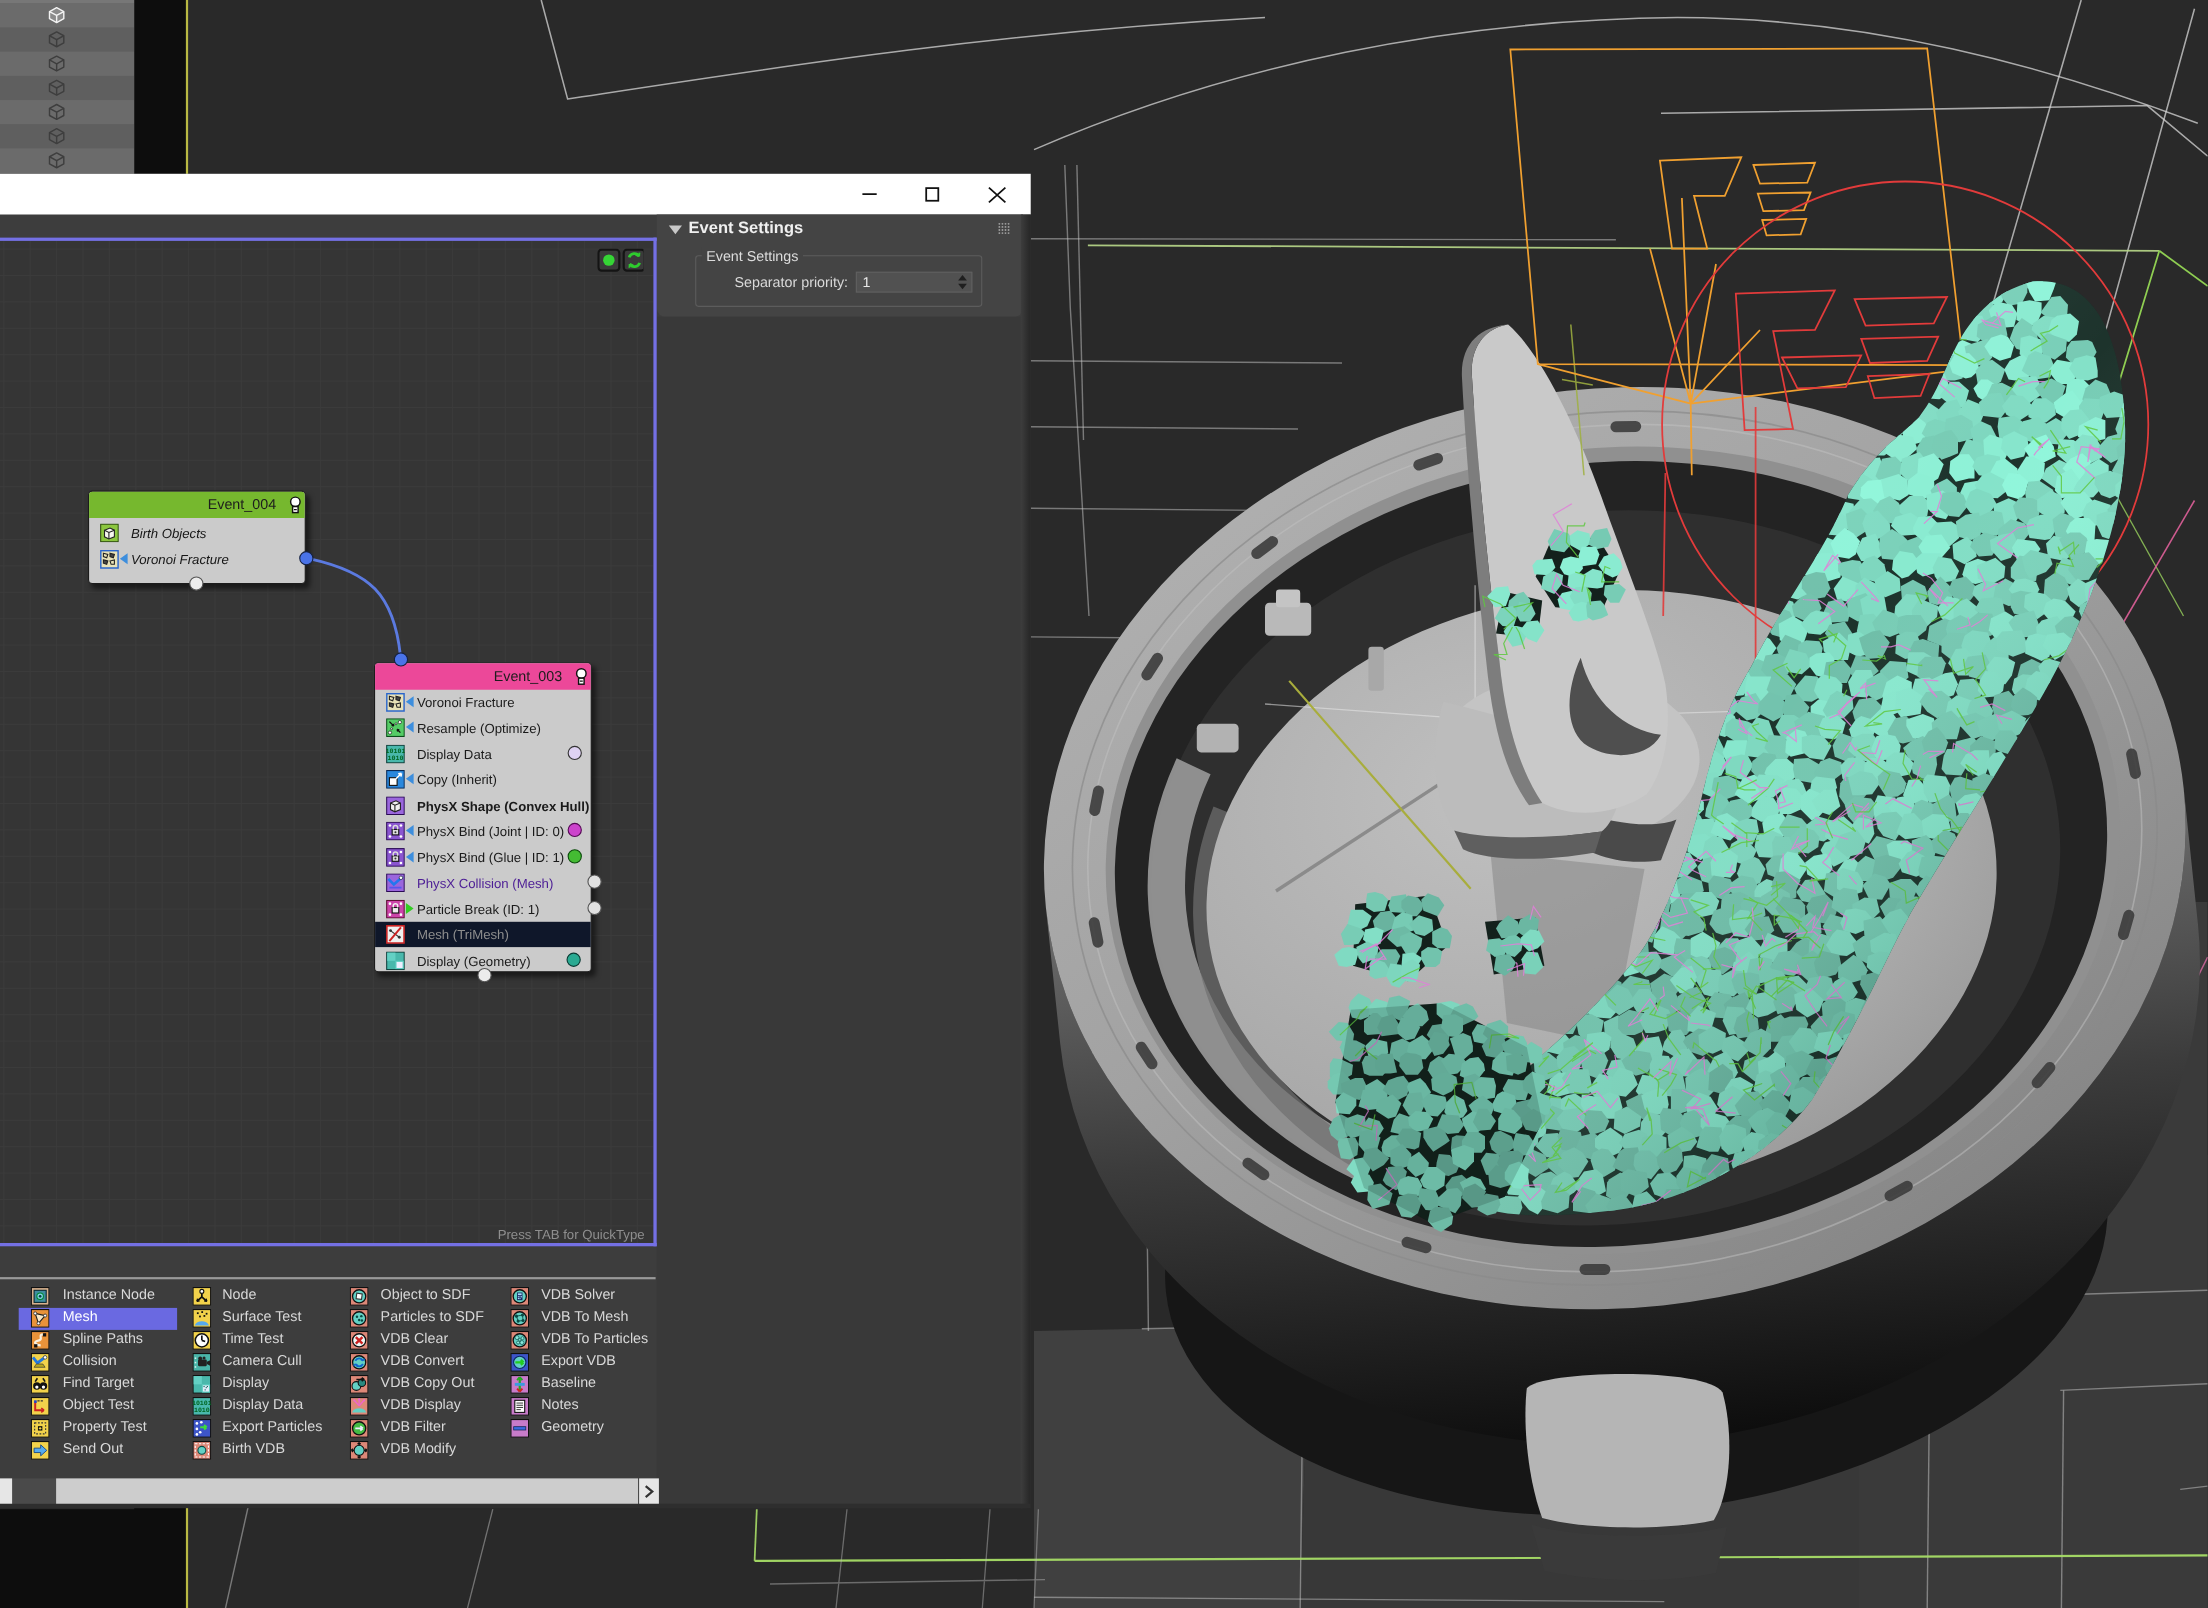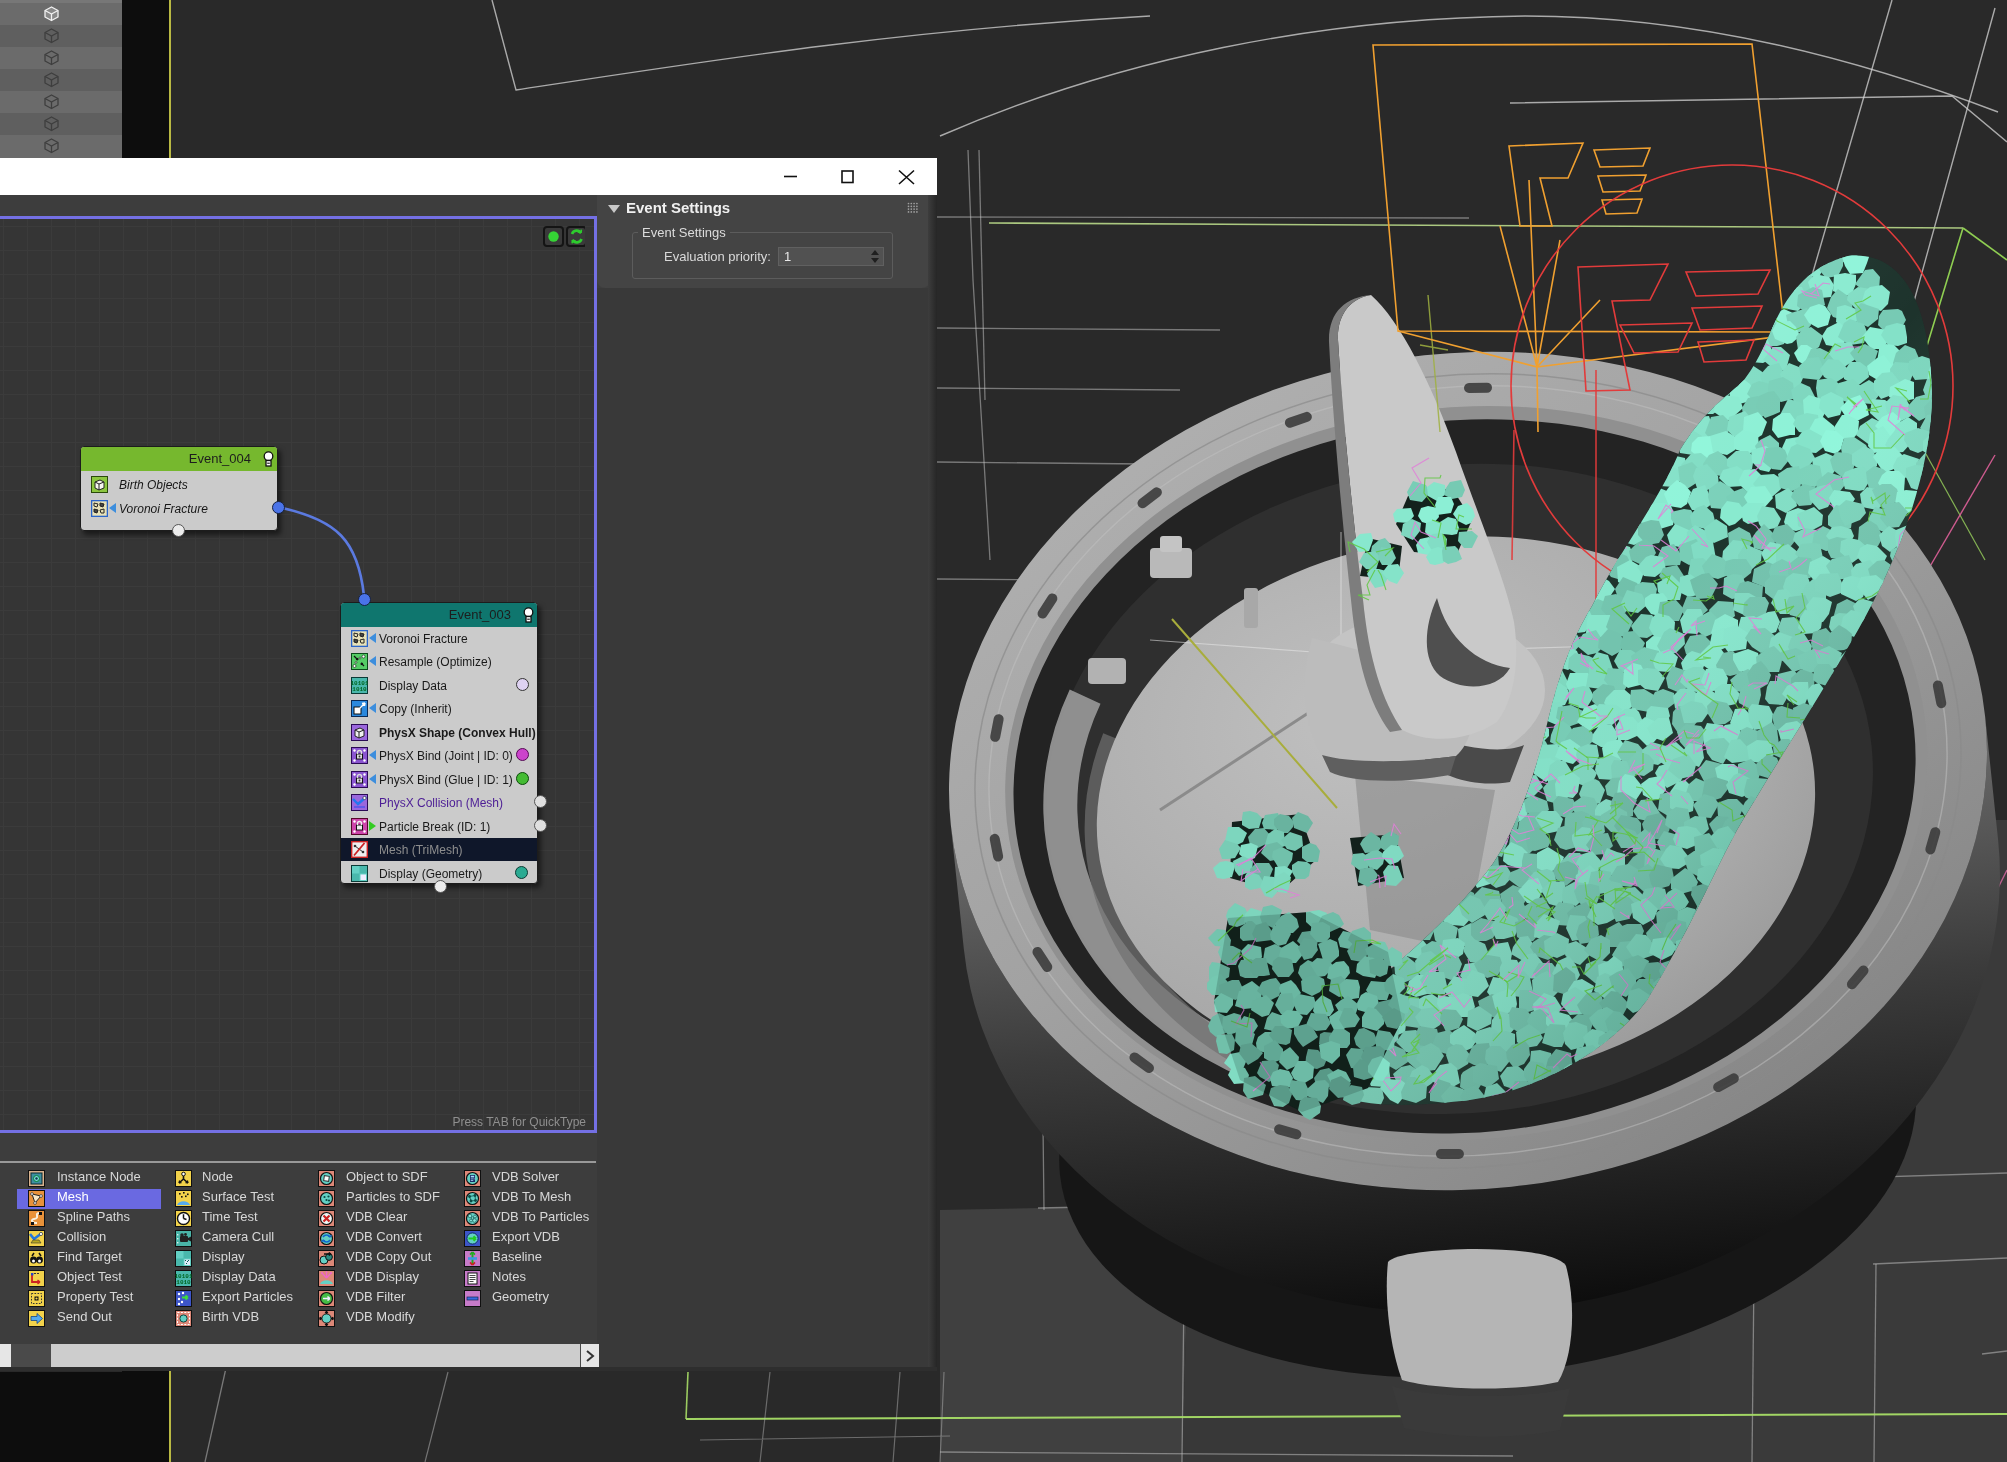"Evaluation priority:" div { text: Evaluation -> Separator }
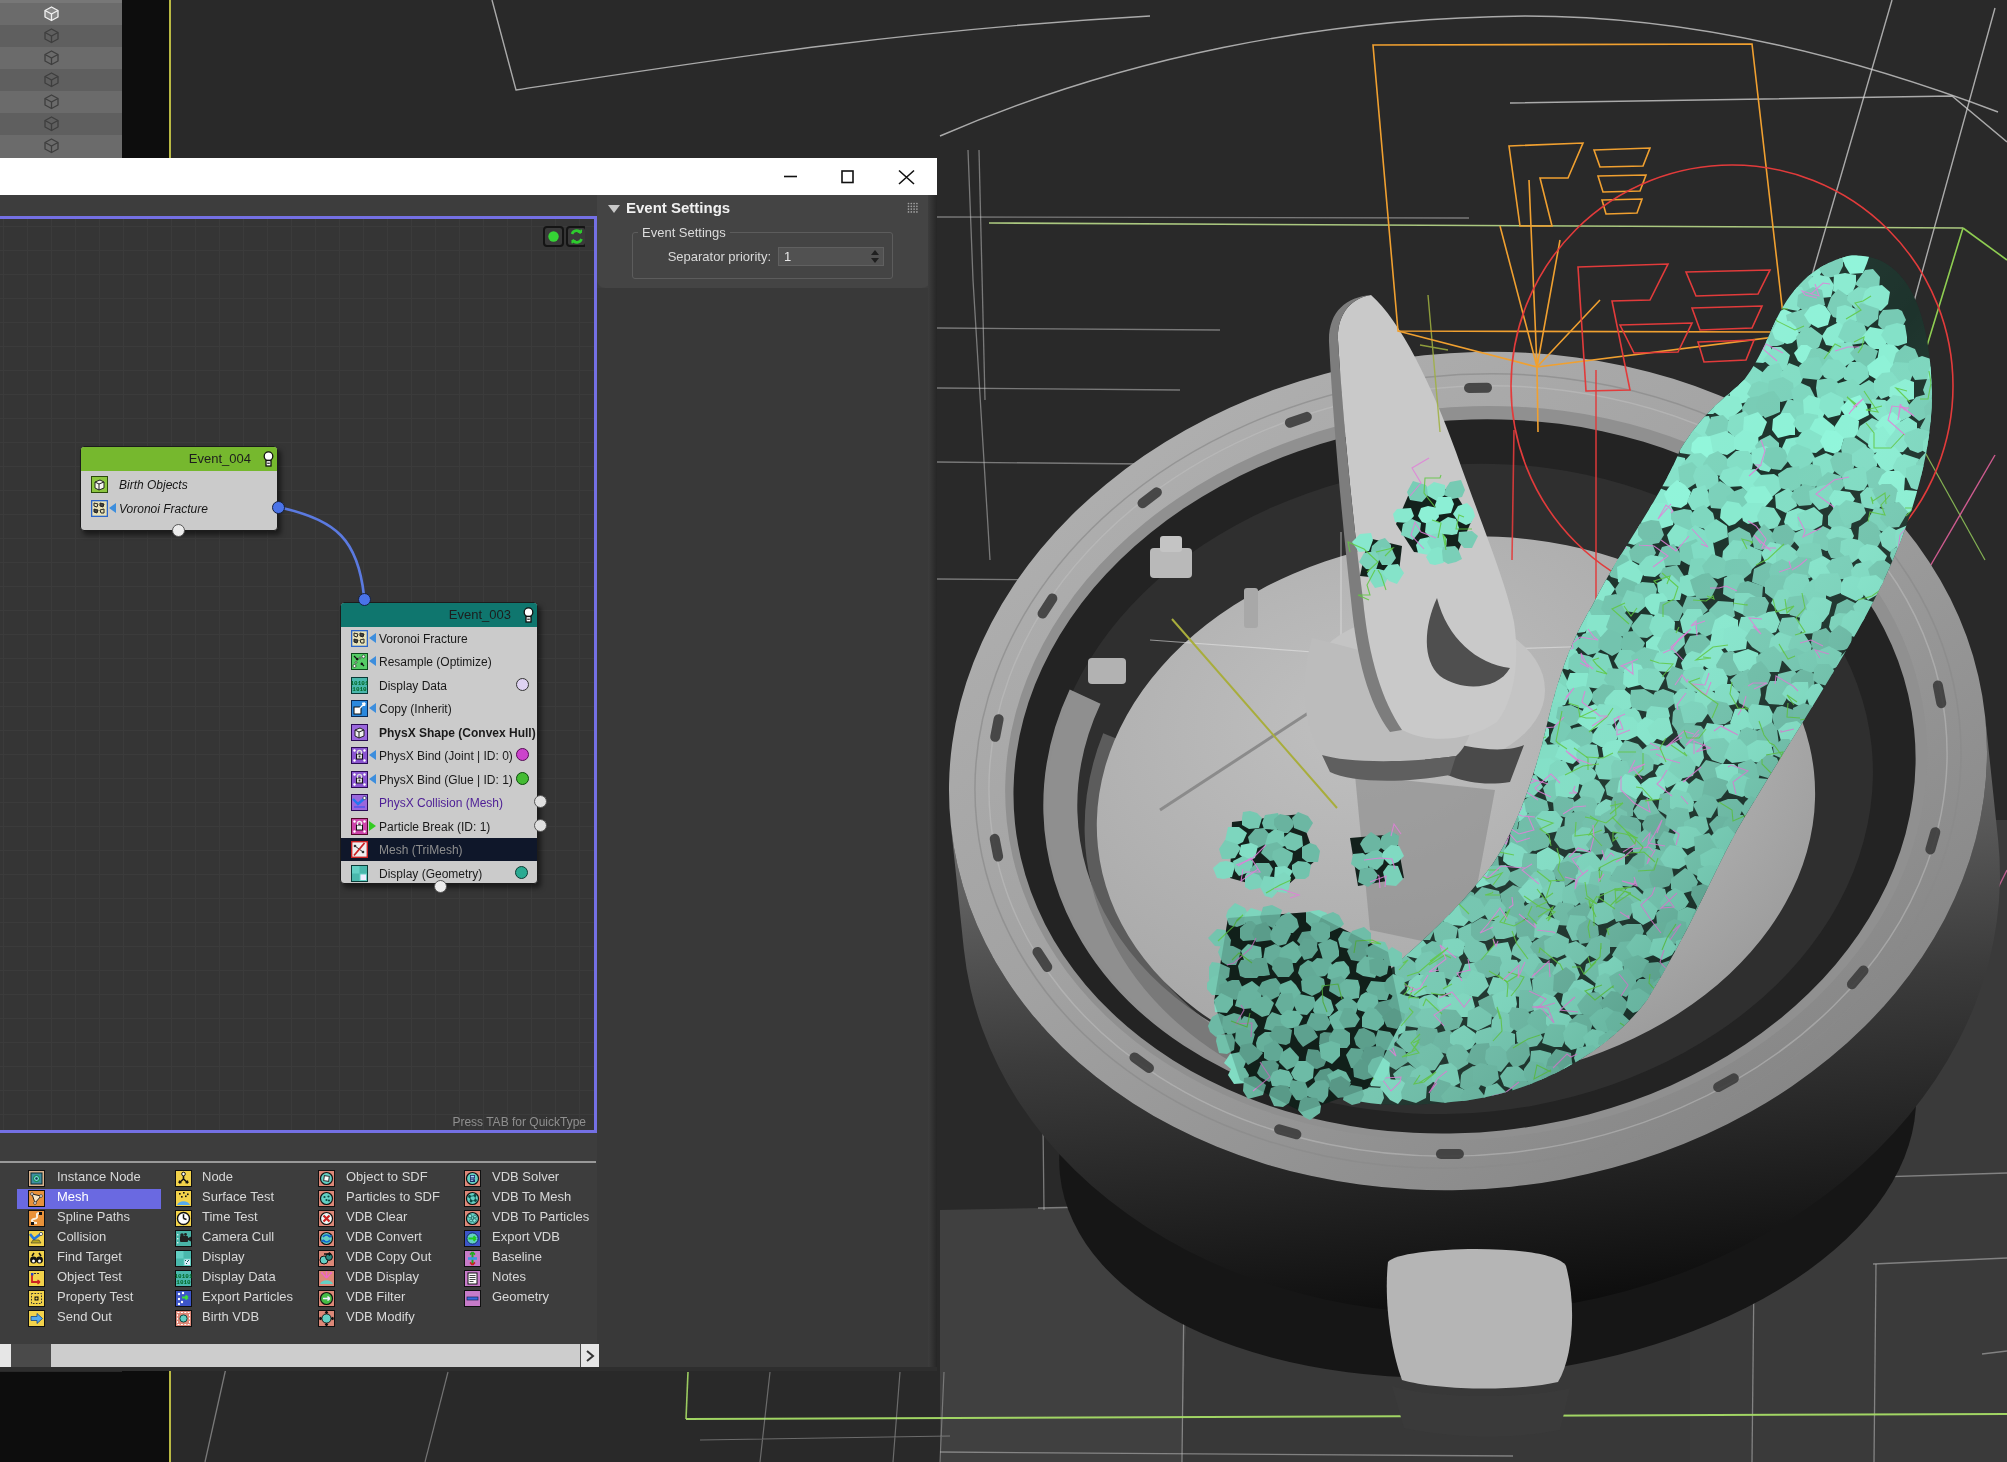"Event_003" div.nhead { background: #0f766e -> #ec4899 }
